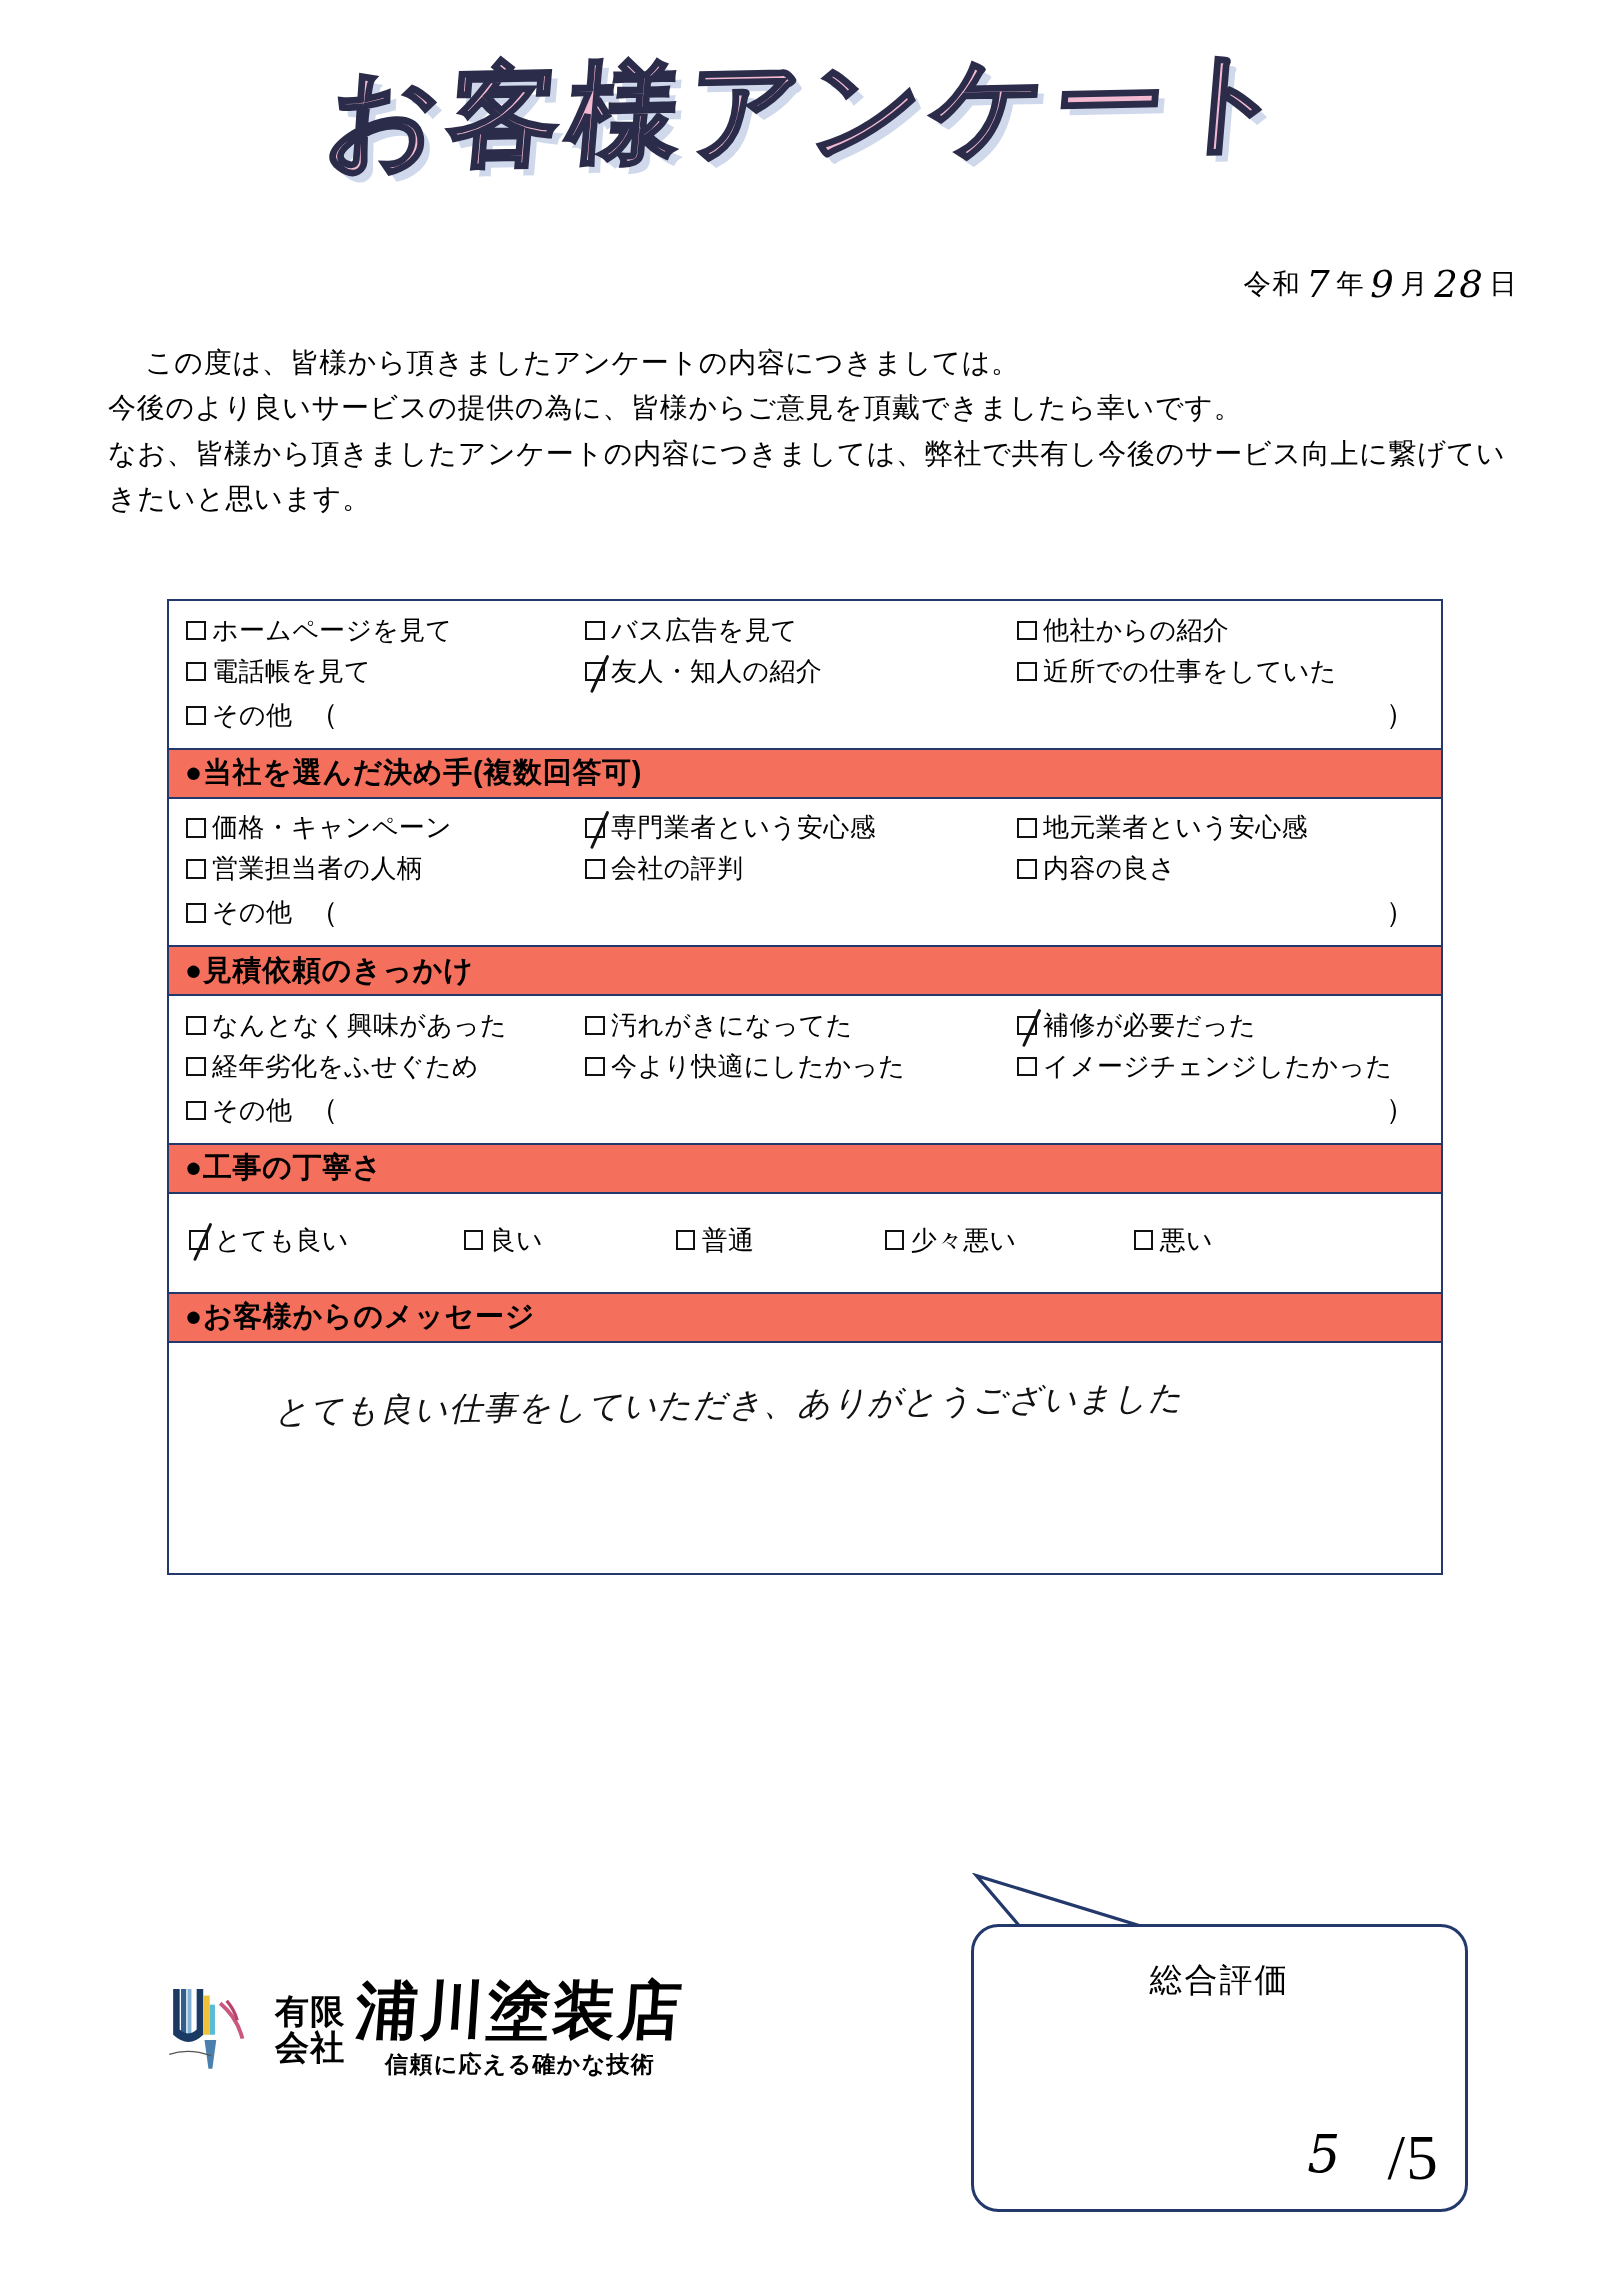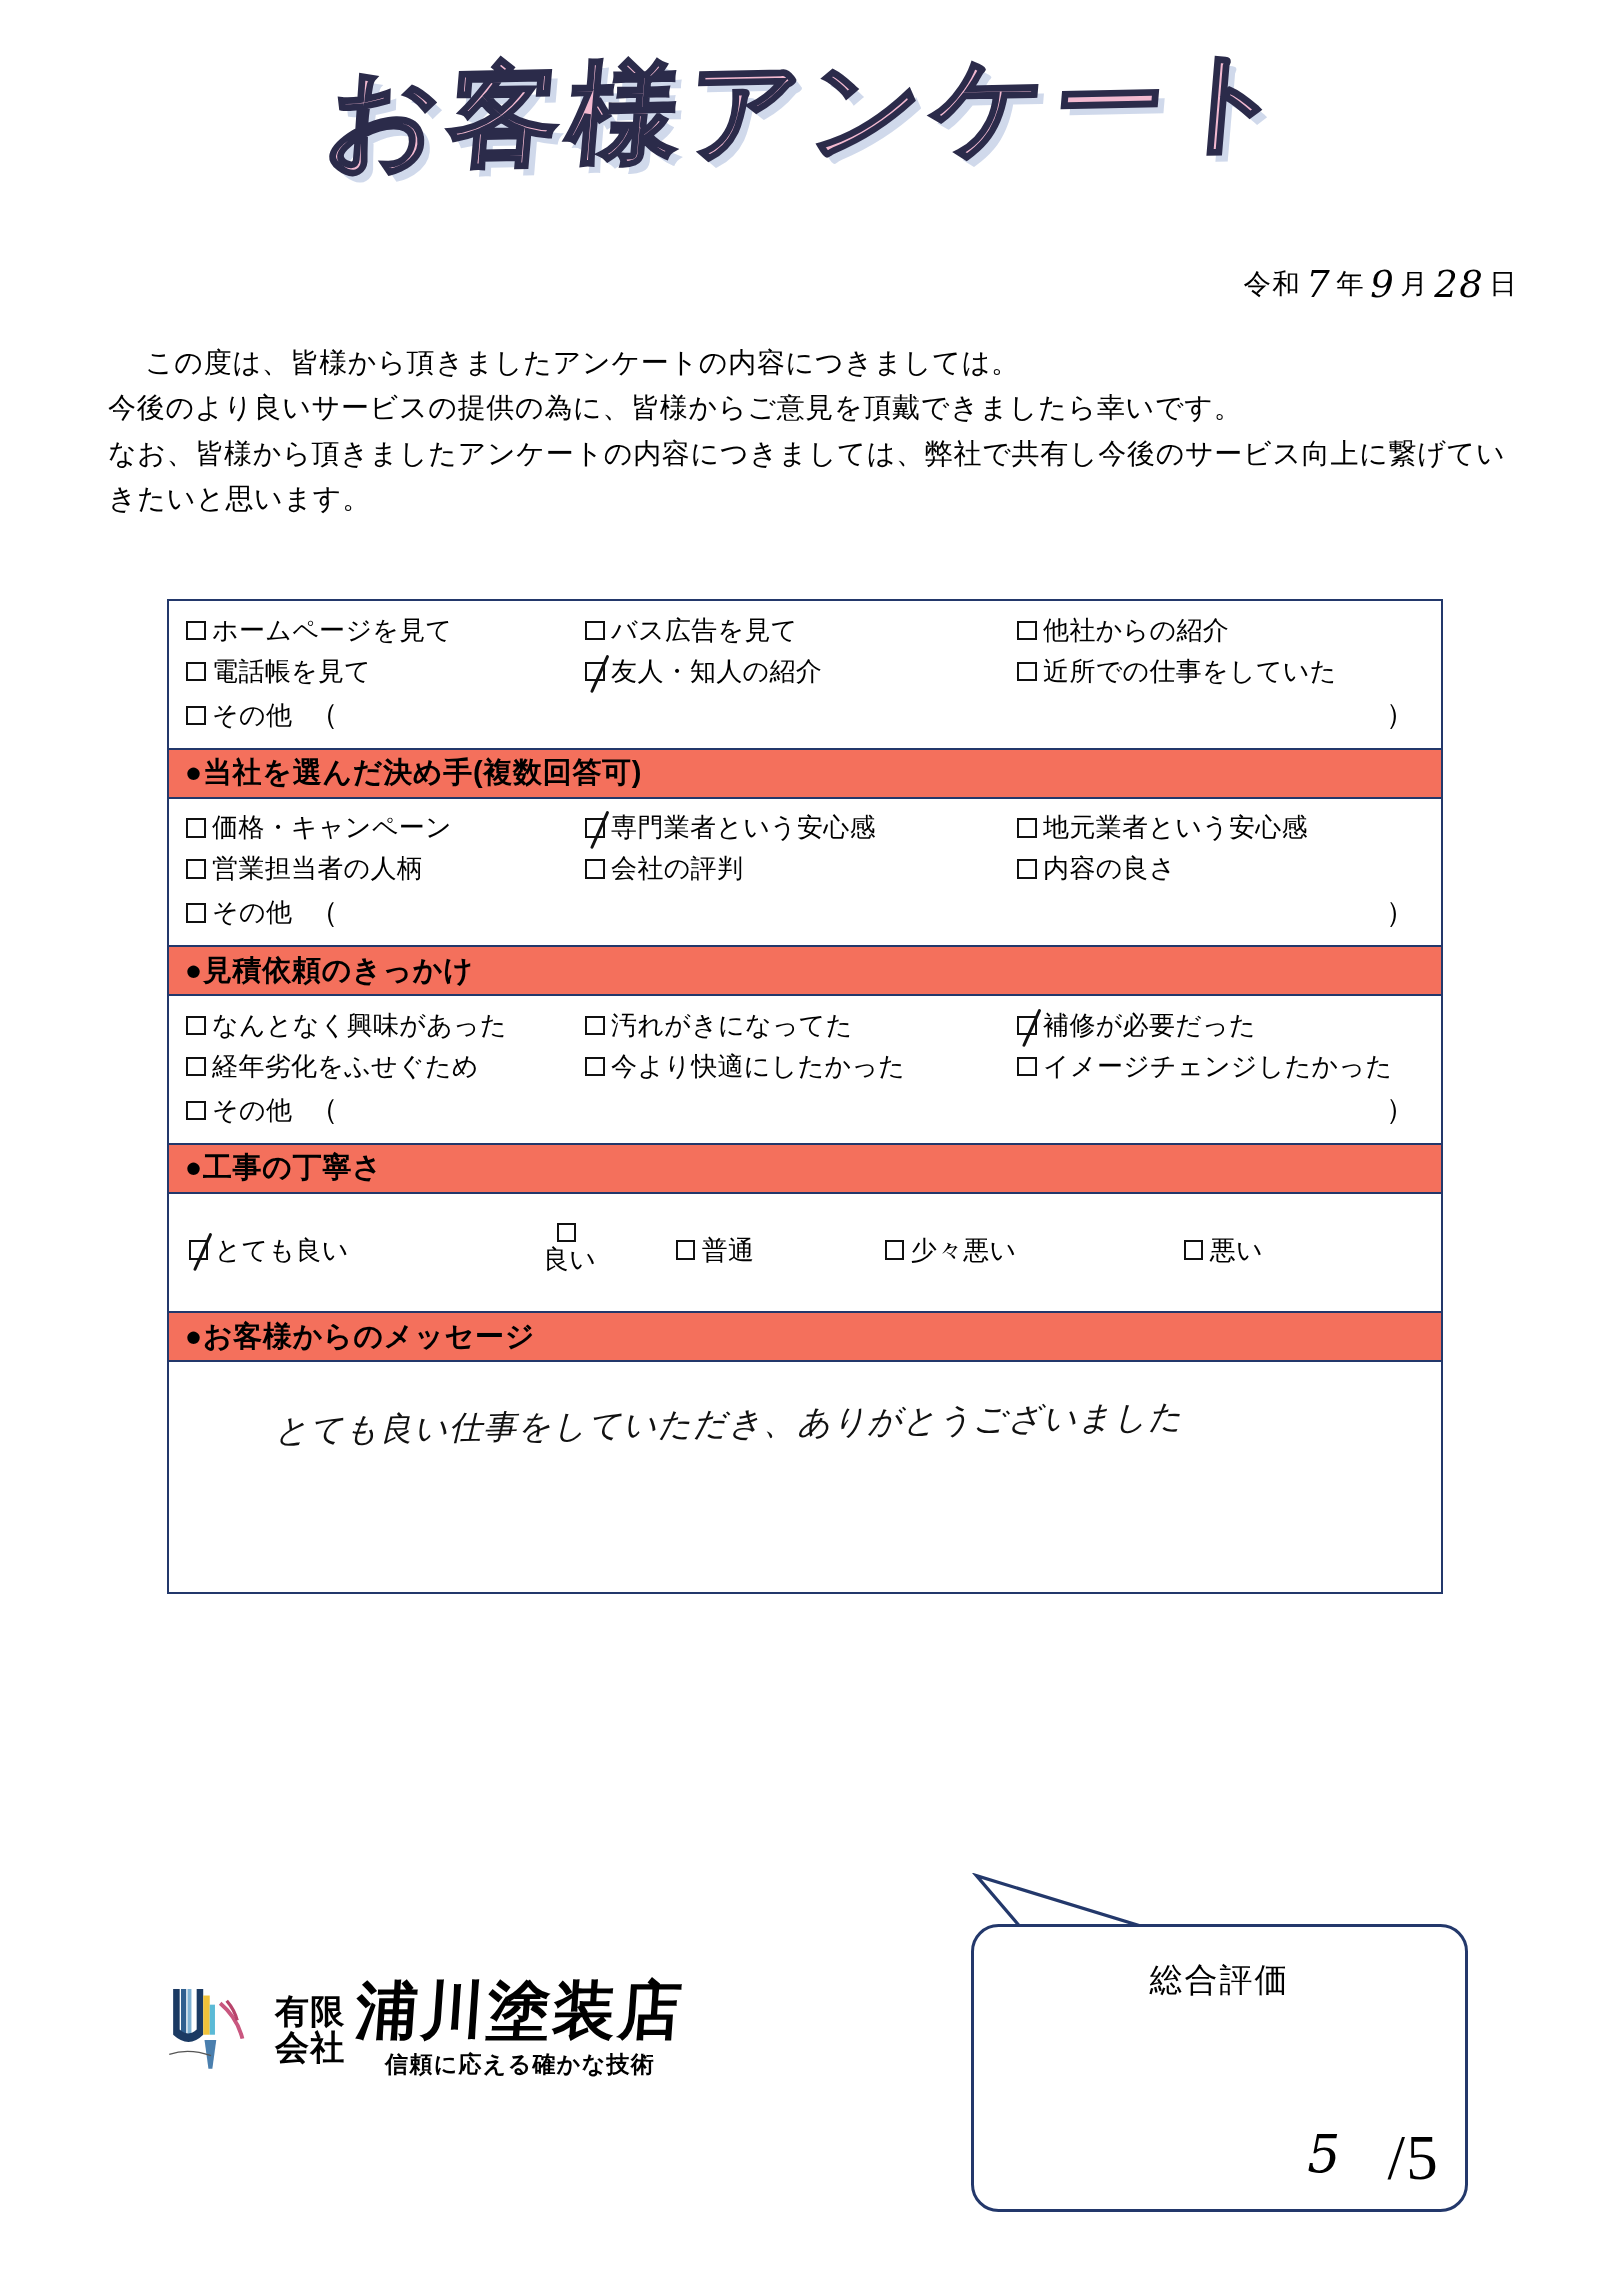"良い" .r1 { flex-direction: column -> none }
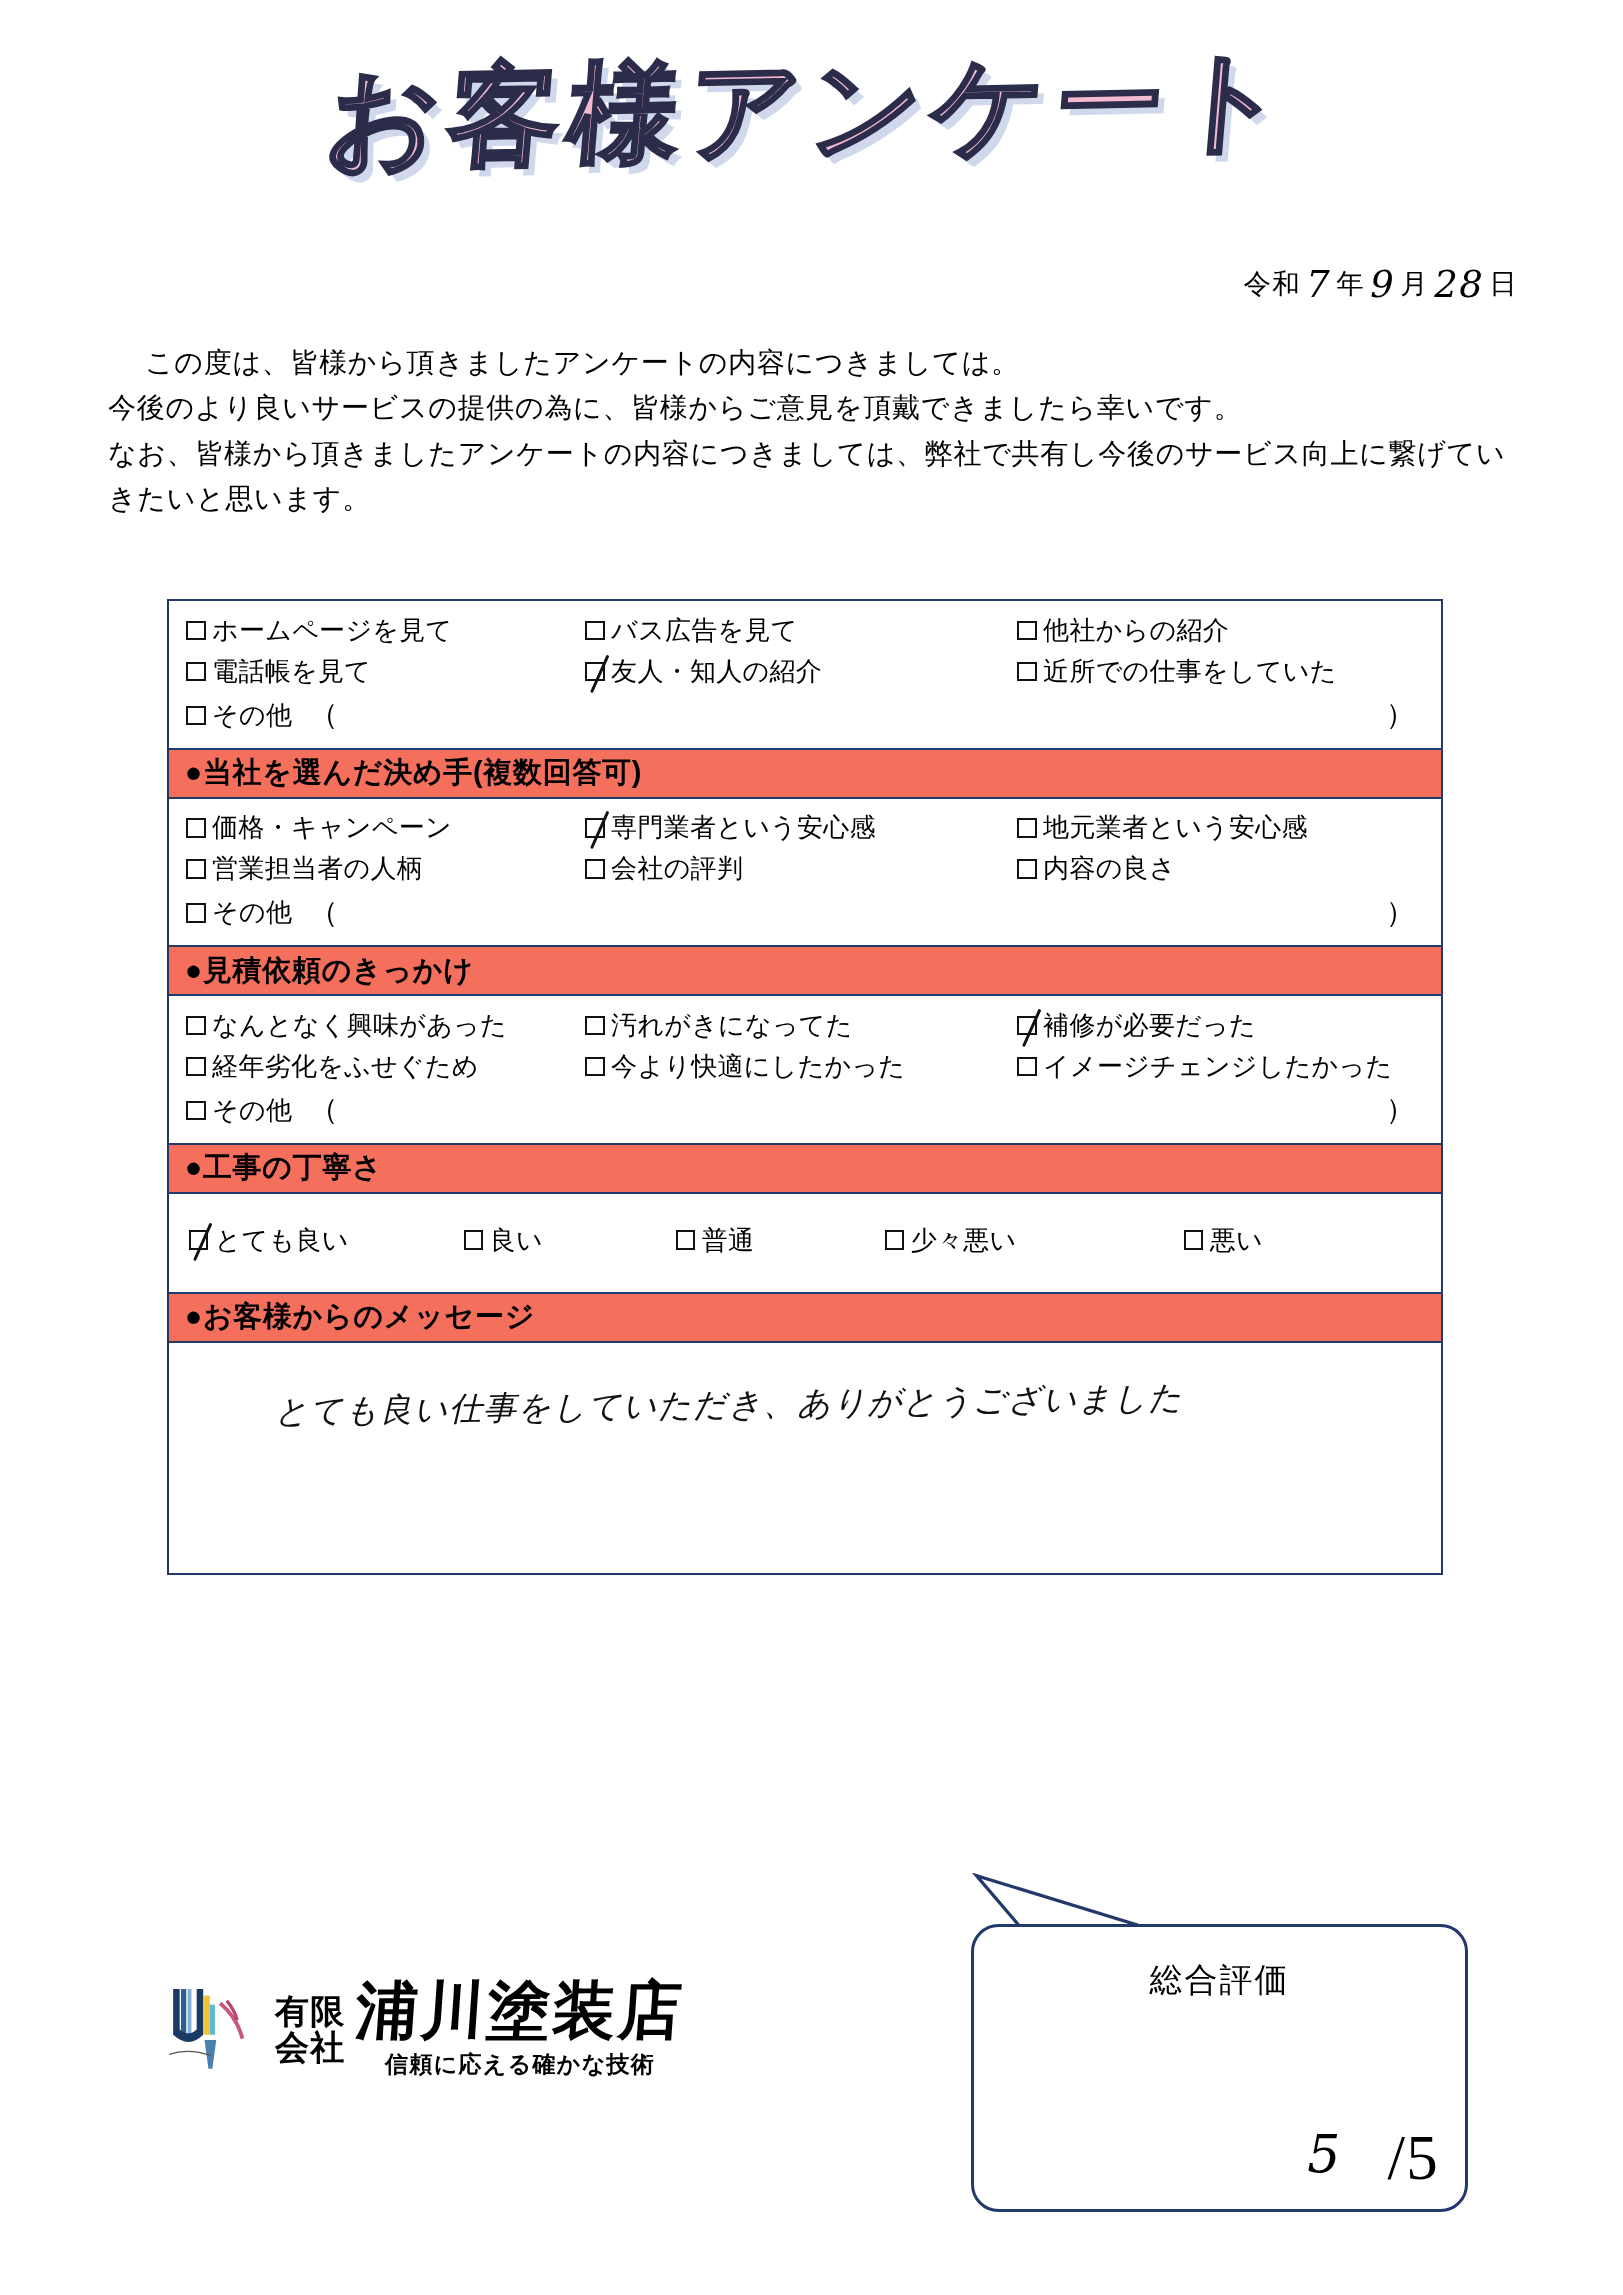"少々悪い" .r3 { width: 299px -> 249px }
